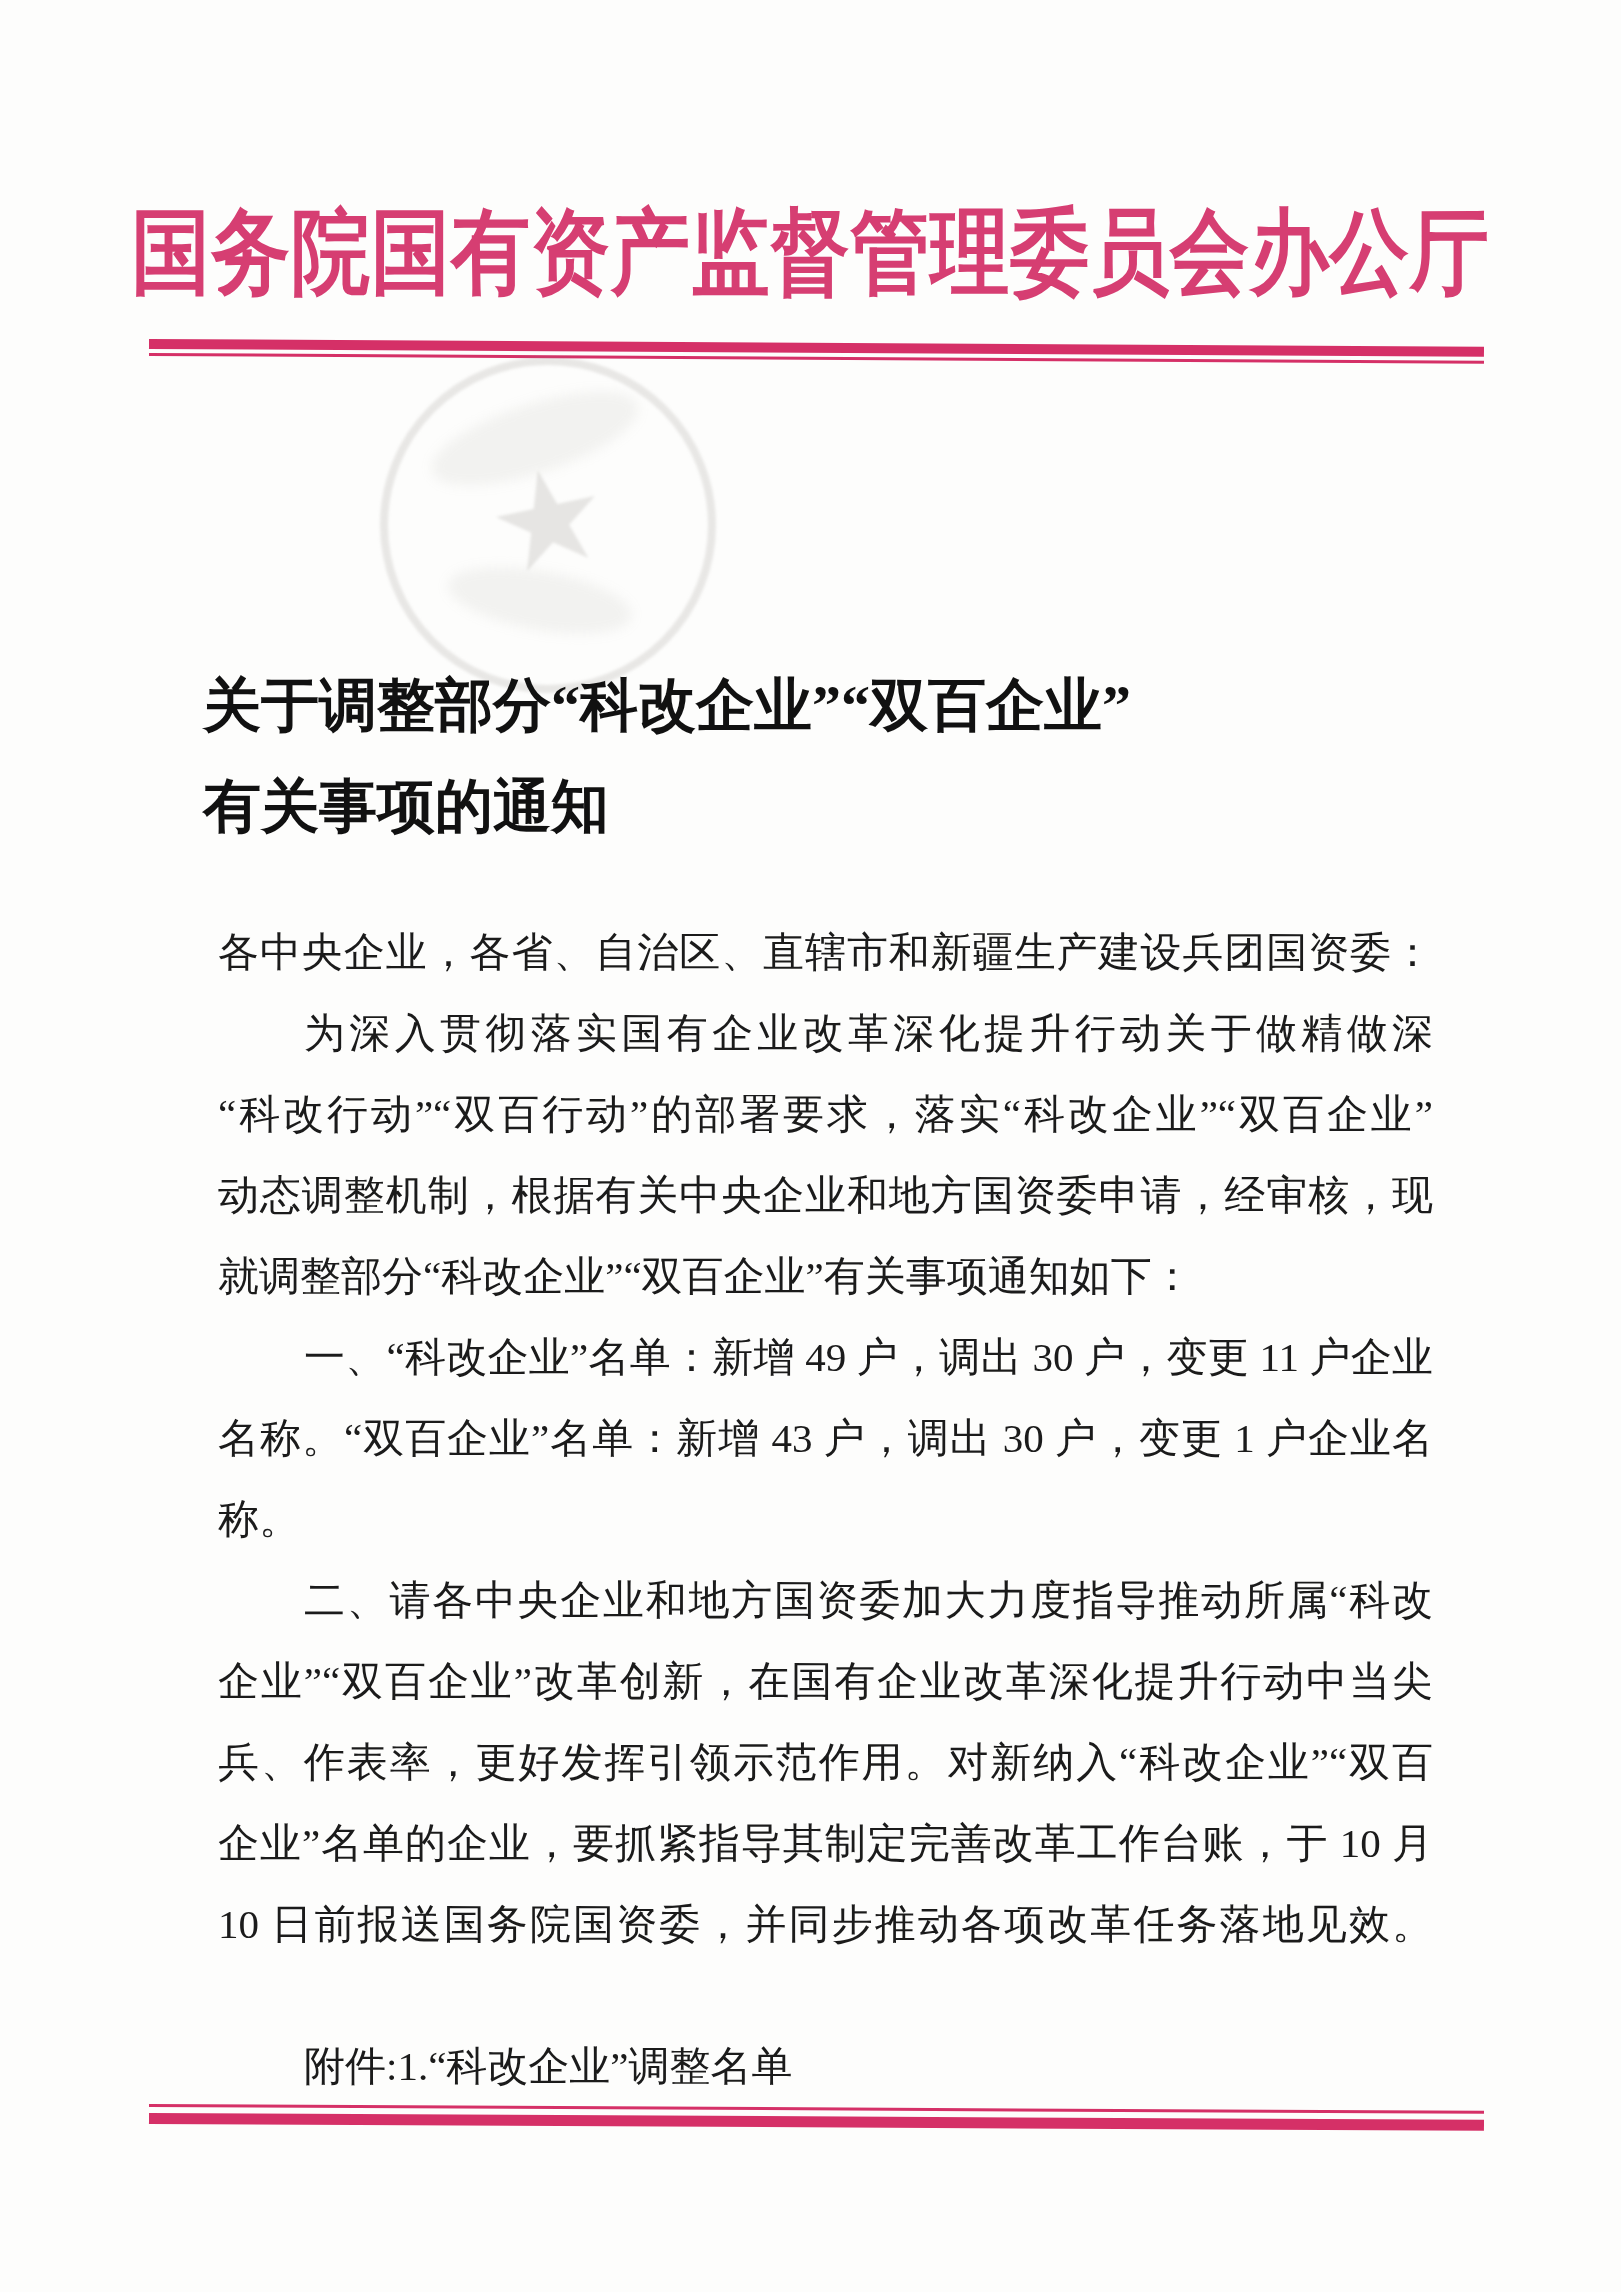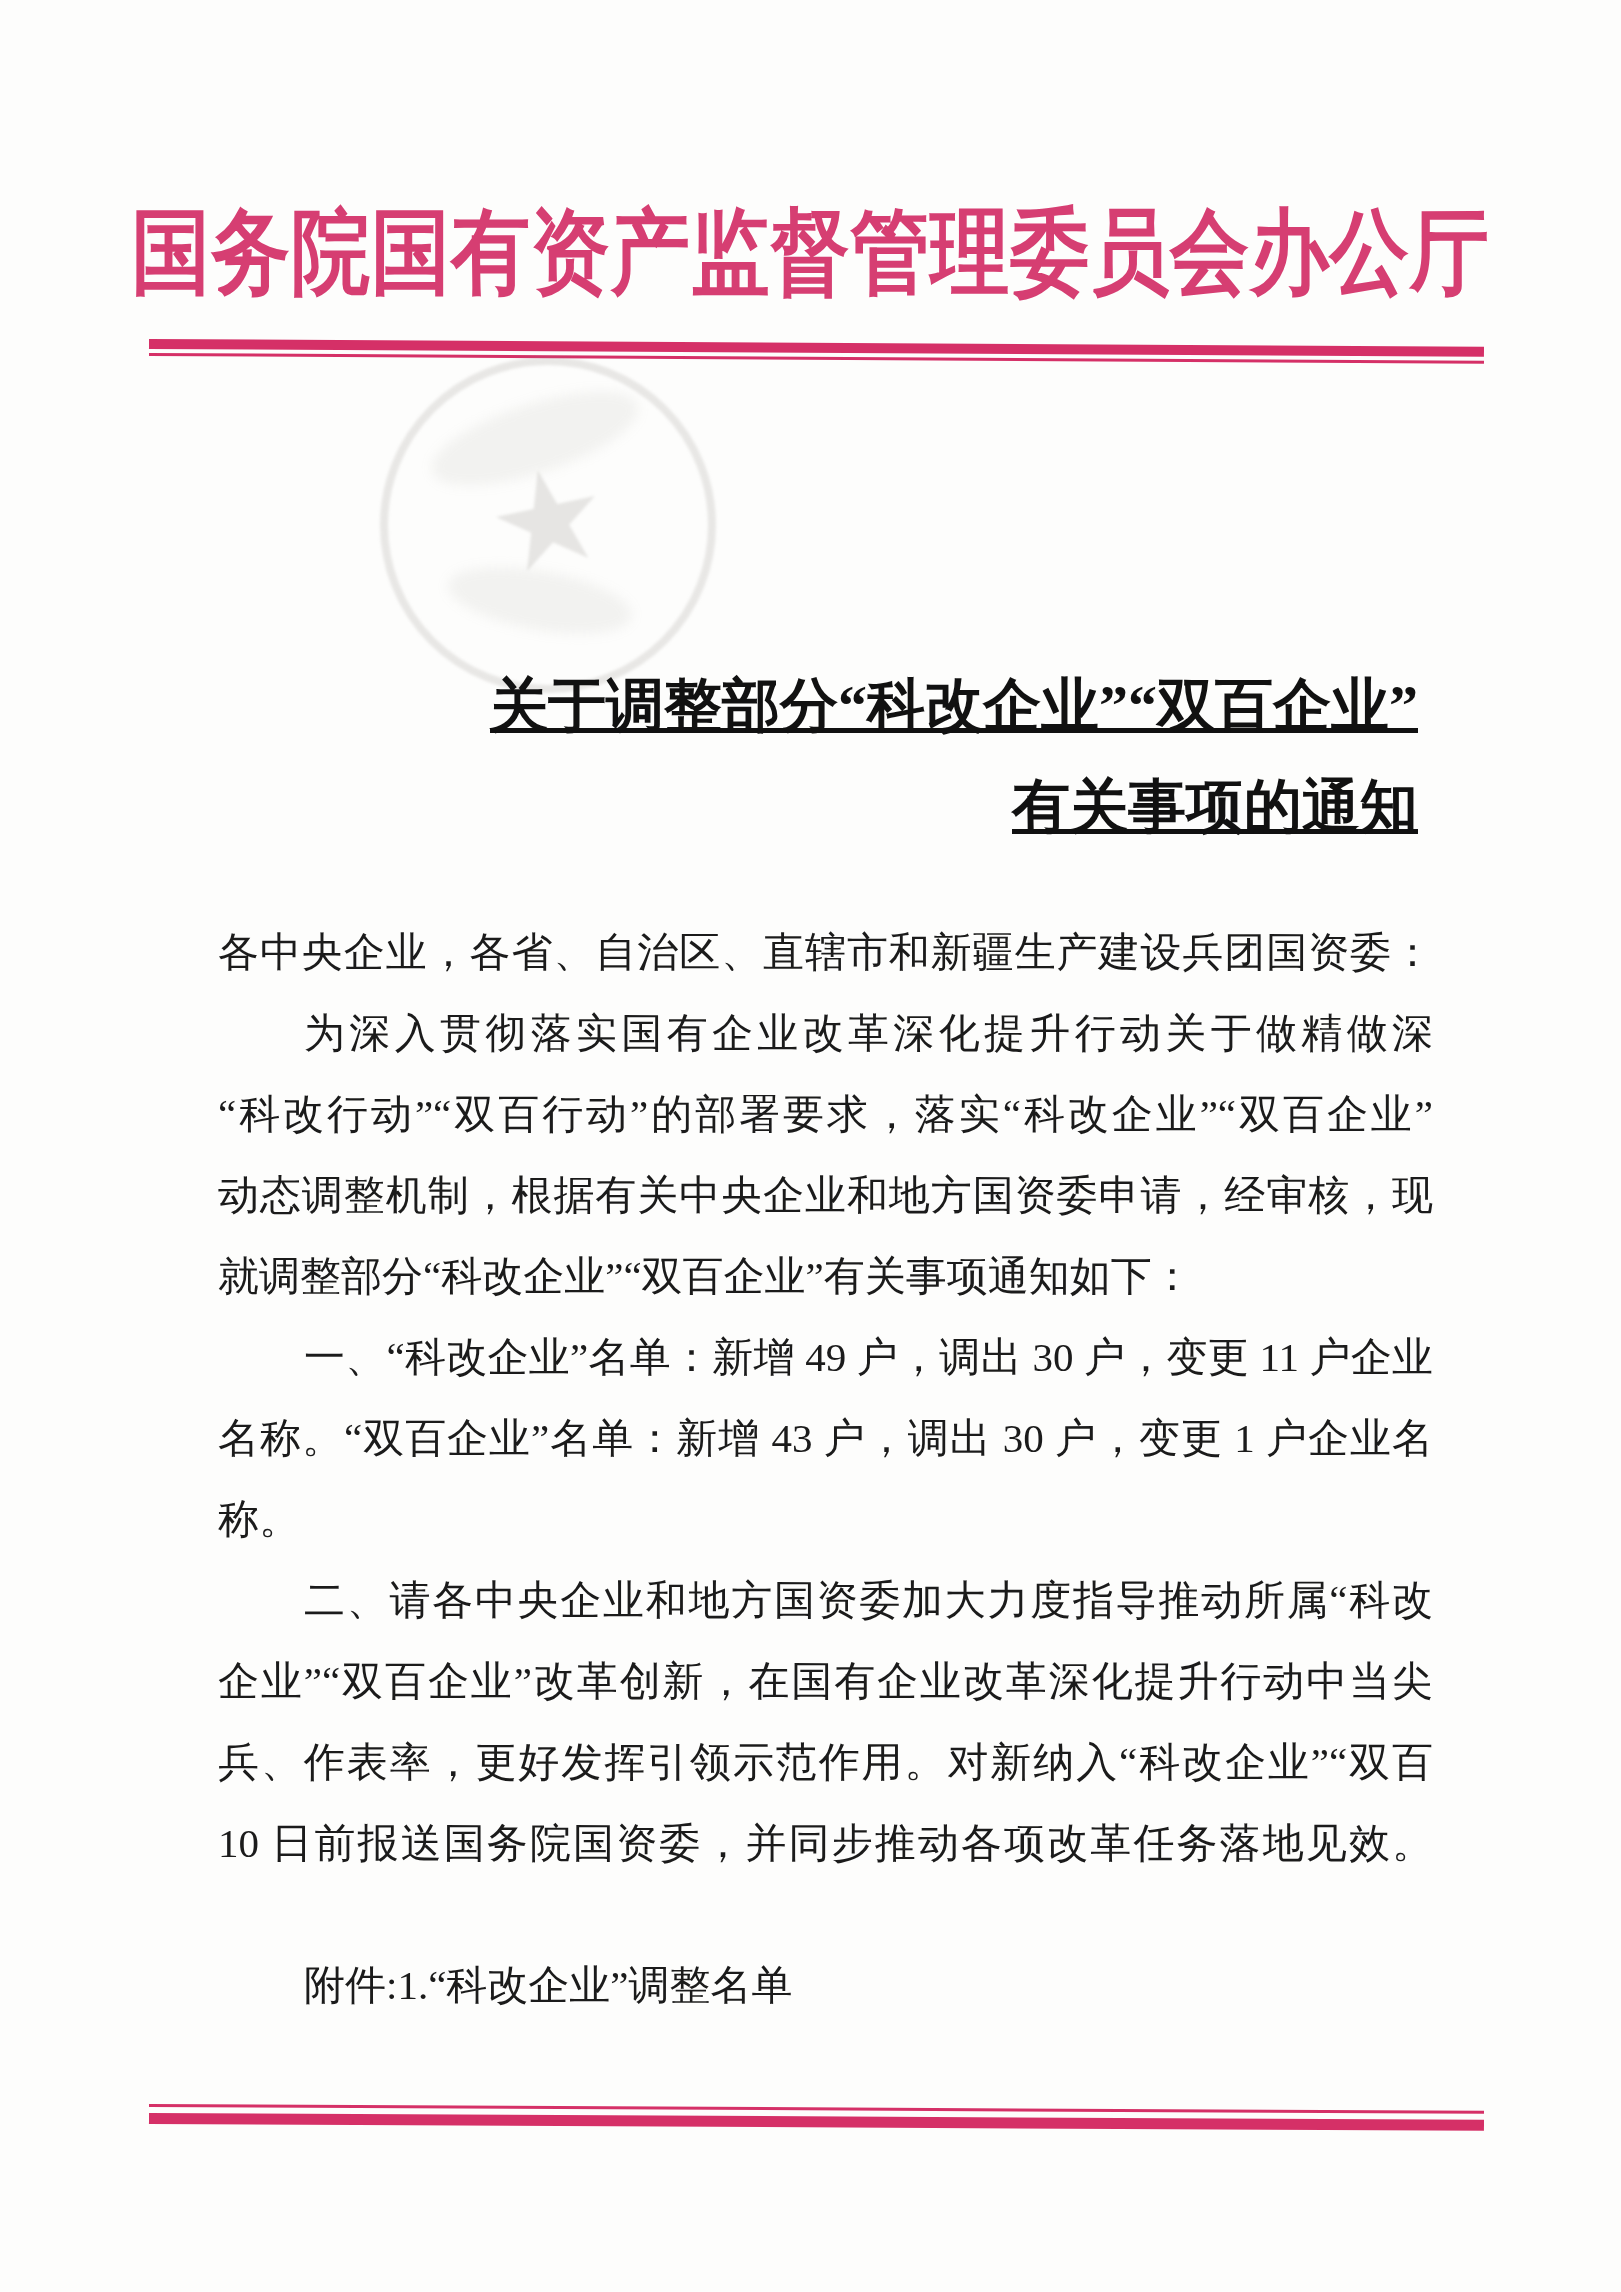"关于调整部分“科改企业”“双百企业”" .title { text-align: right -> left; text-decoration: underline -> none }
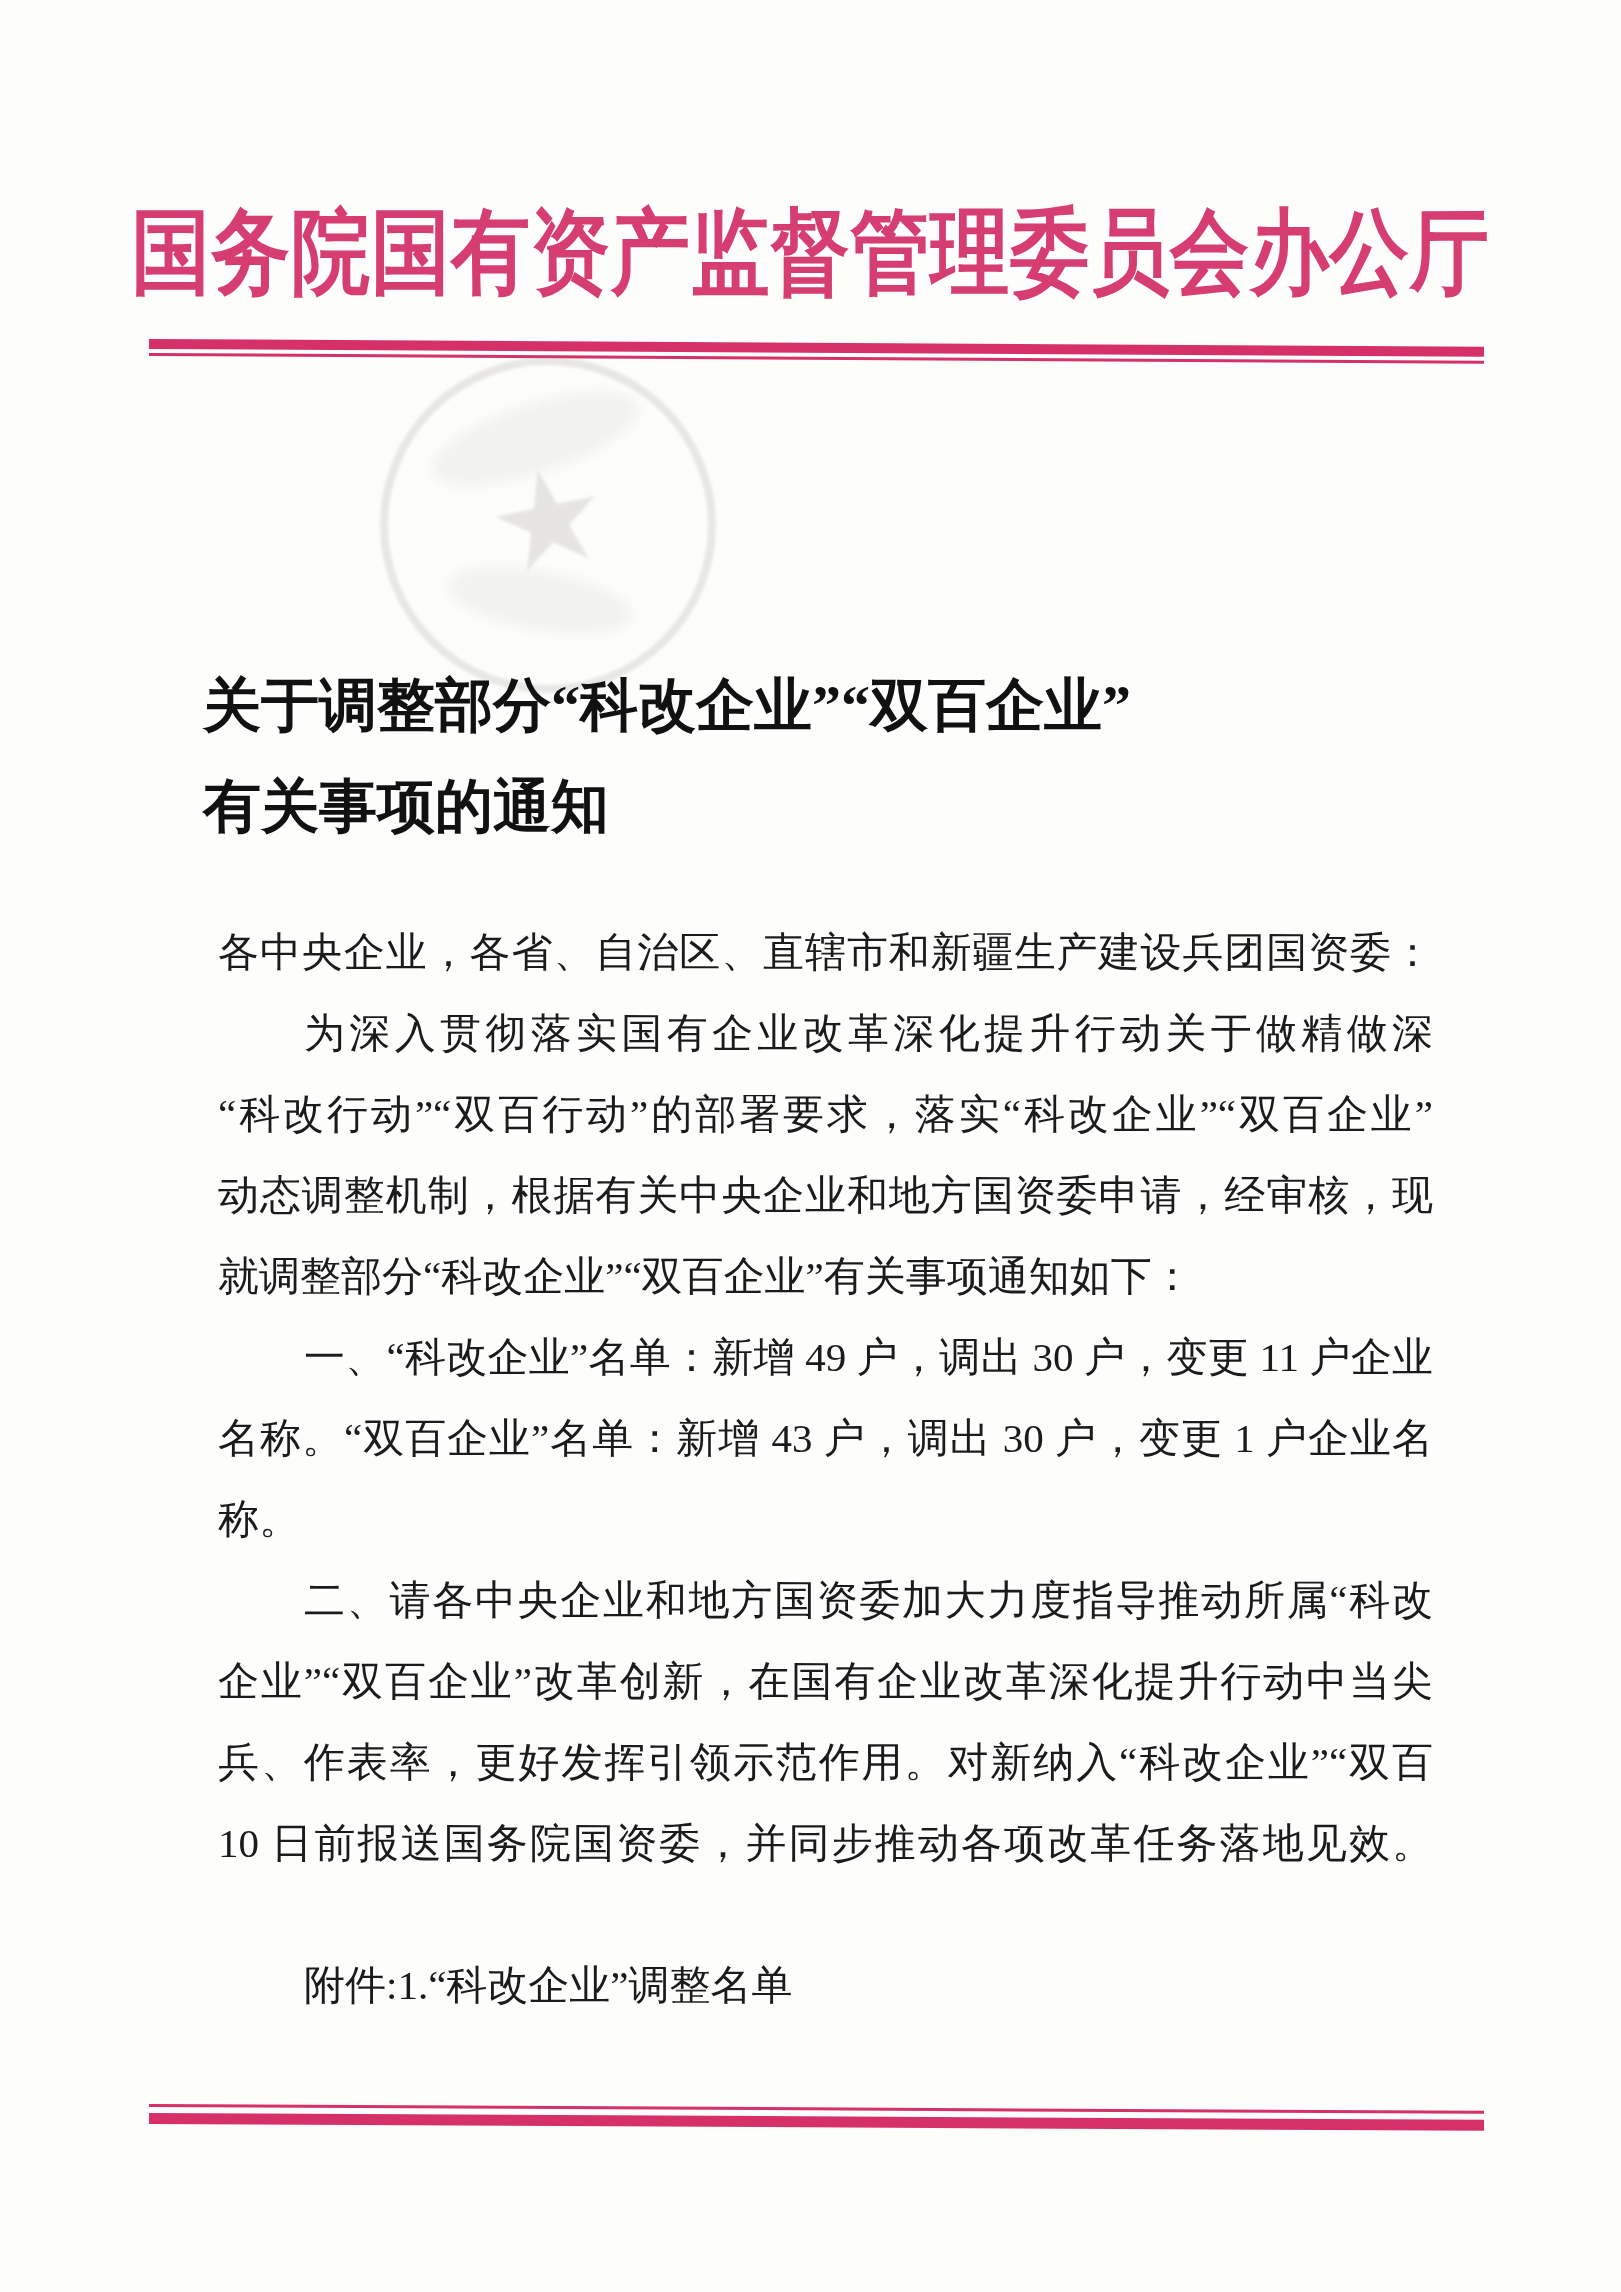"企业”名单的企业，要抓紧指导其制定完善改革工作台账，于 10 月" div.ln { html: none -> <div>企业”名单的企业，要抓紧指导其制定完善改革工作台账，于 10 月</div> }
